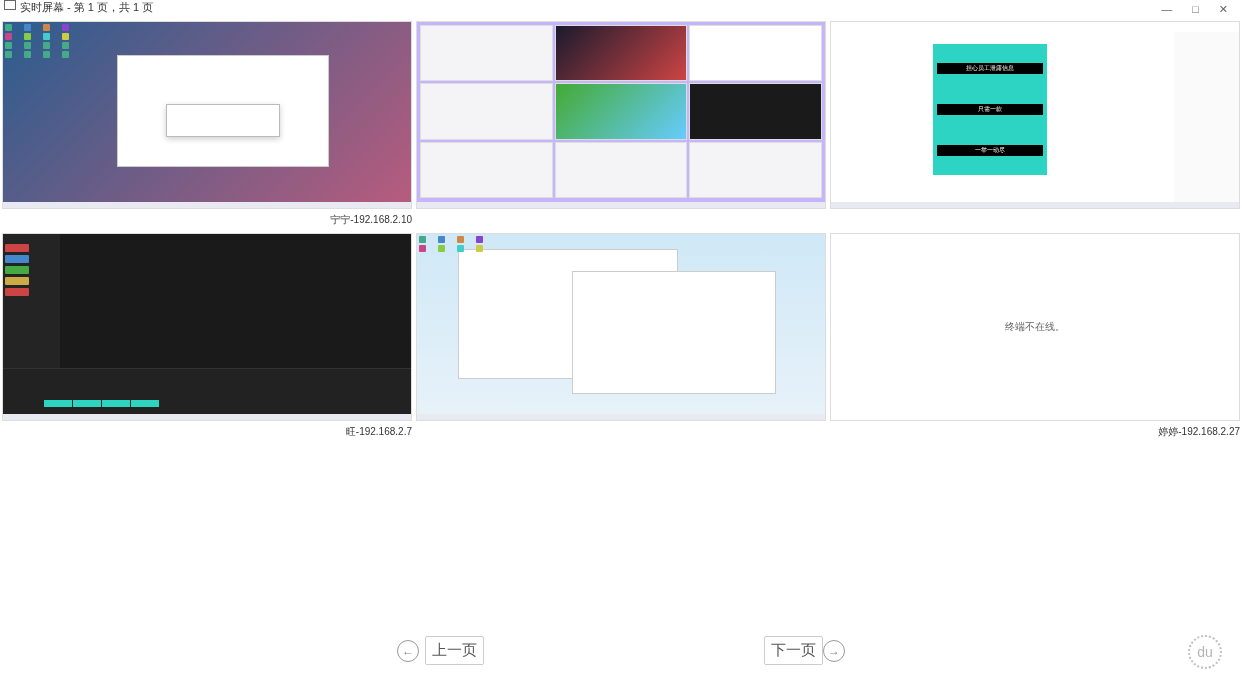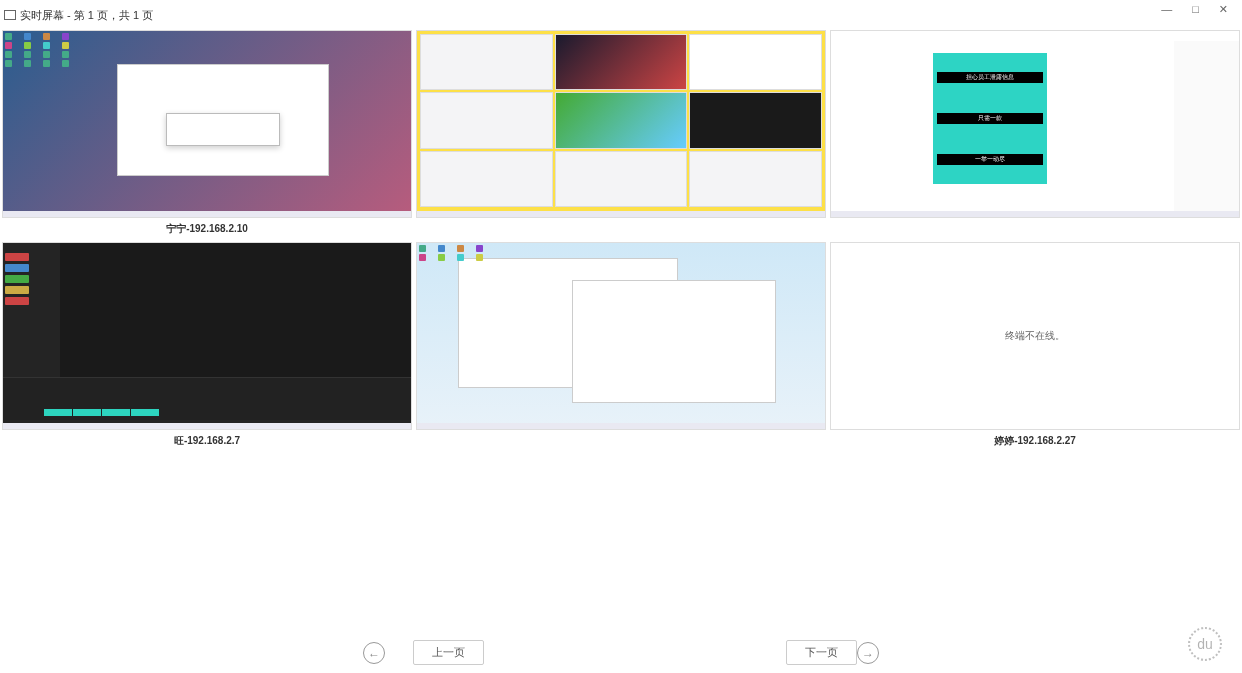"实时屏幕 - 第 1 页，共" .titlebar { align-items: center -> flex-start; height: 30px -> 21px }
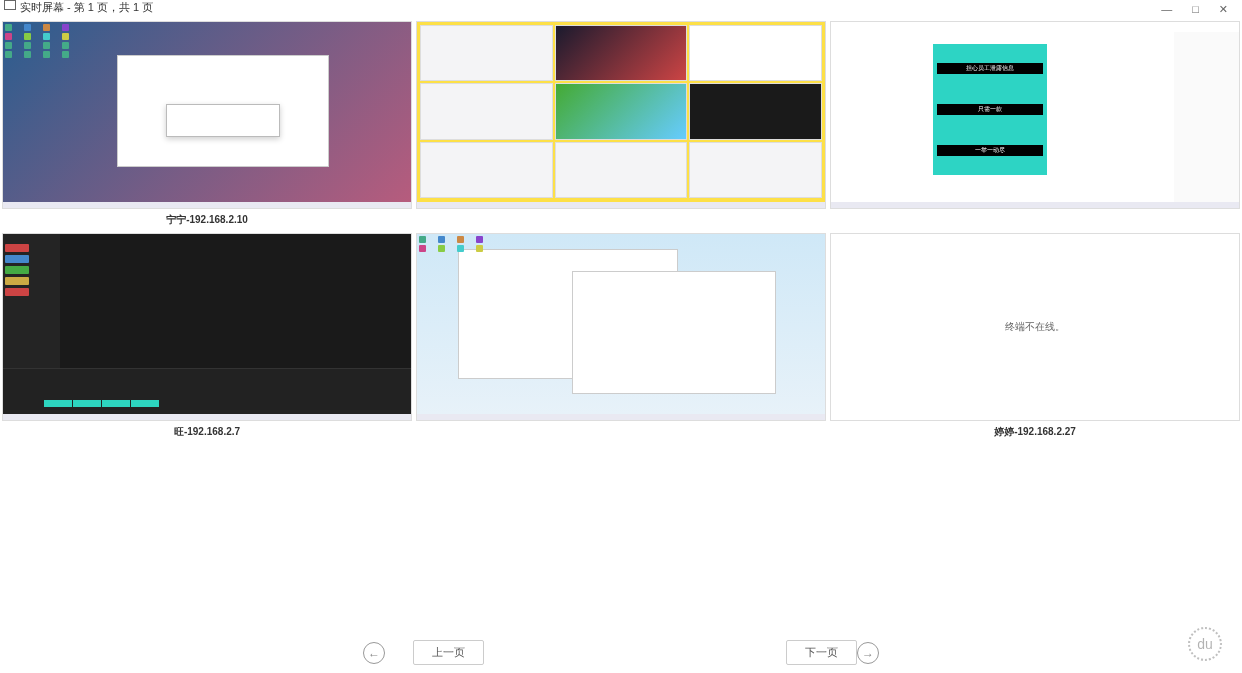"宁宁-192.168.2.10" .caption { font-weight: bold -> none; text-align: center -> right }
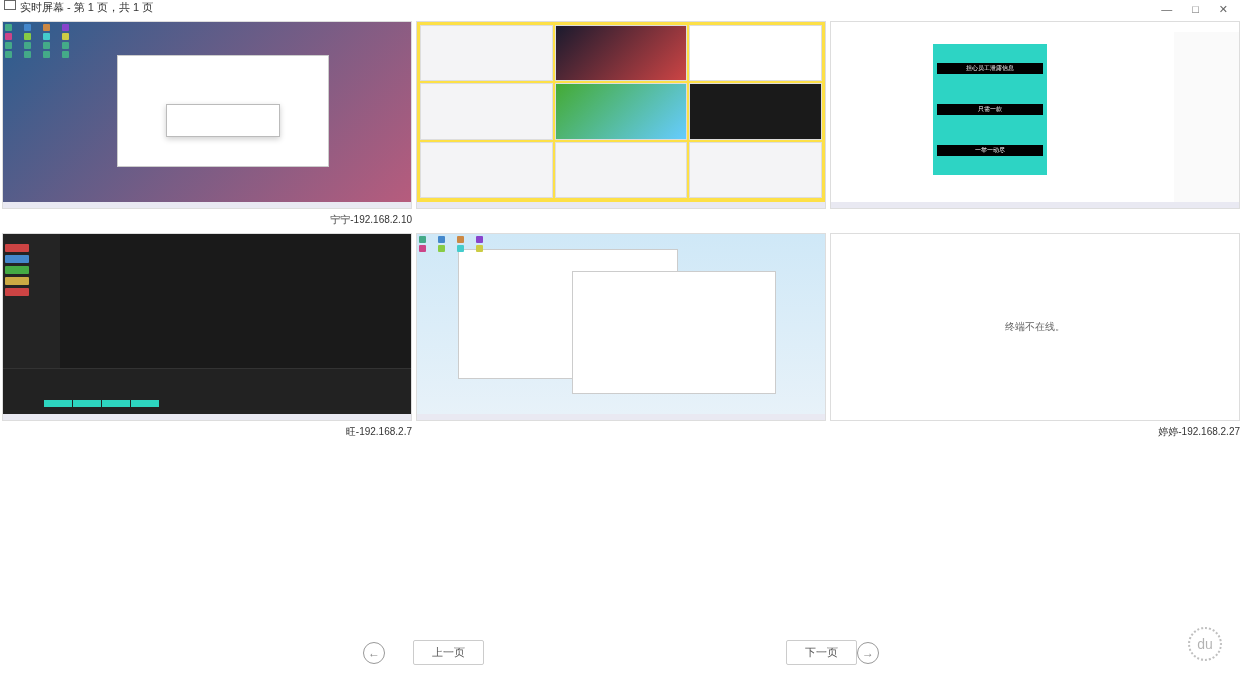"终端不在线。" .thumb { background: #fde047 -> #c4b5fd }
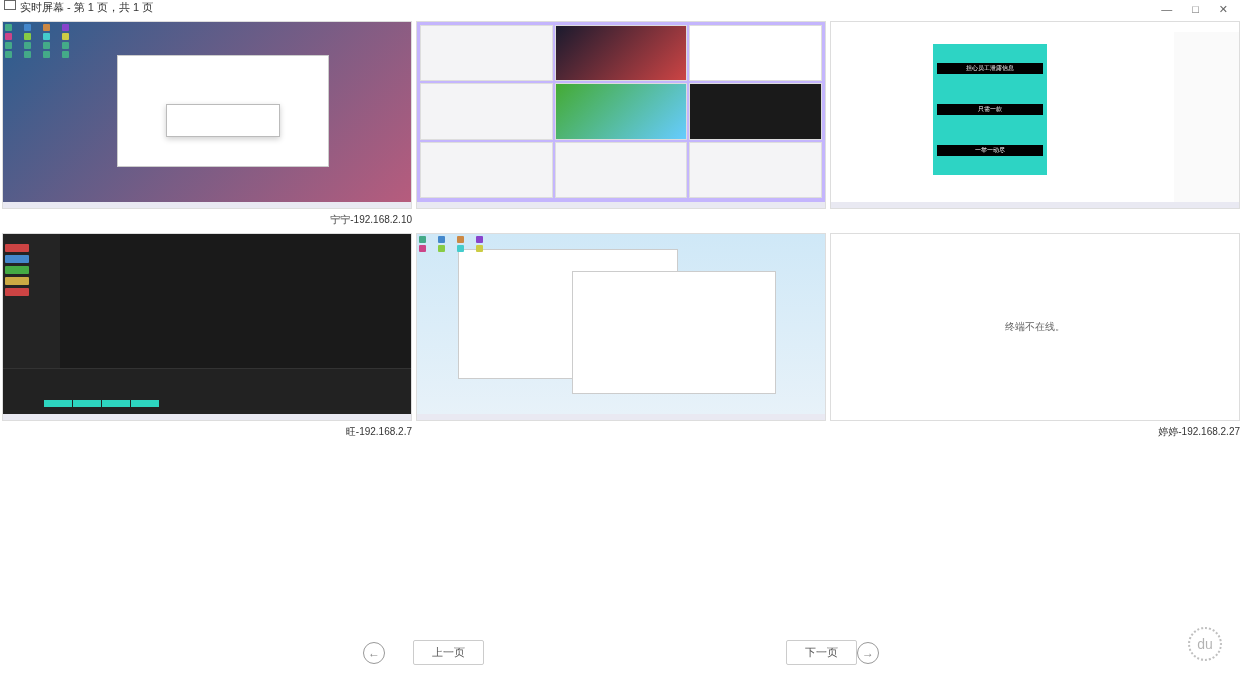"上一页" .pager-btn { font-size: 11px -> 15px; margin-left: 22px -> none; padding: 4px 18px -> 4px 6px }
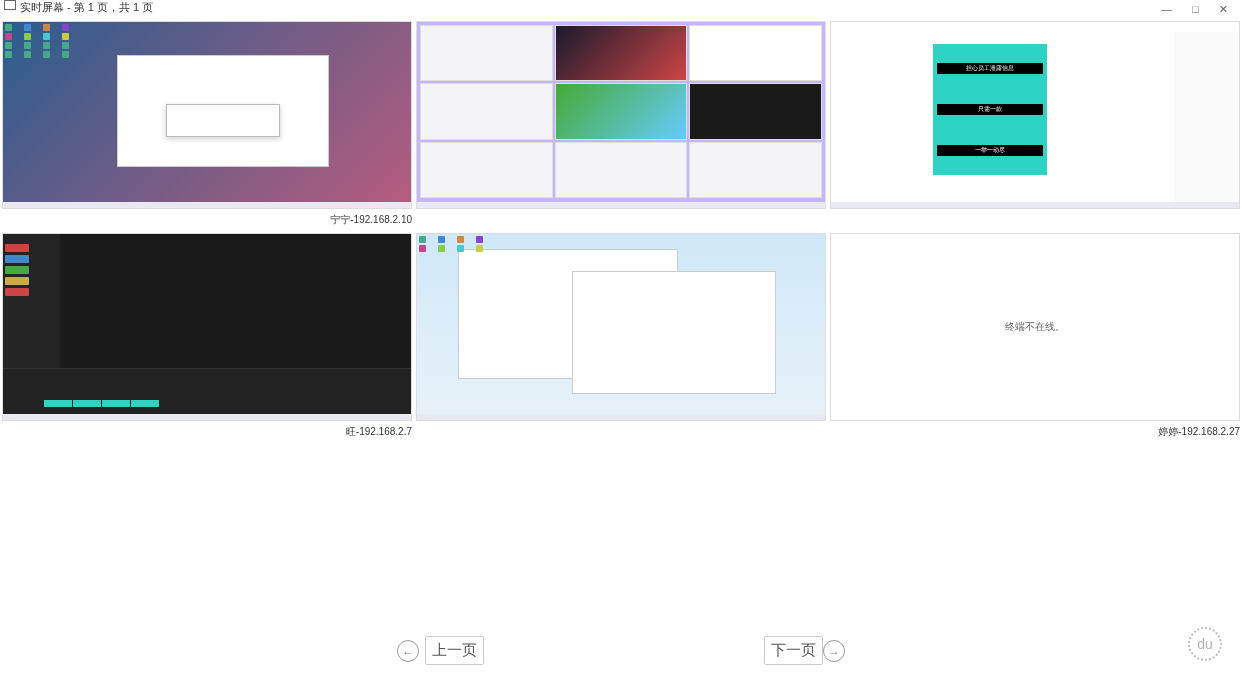"du" .watermark { bottom: 12px -> 4px }
